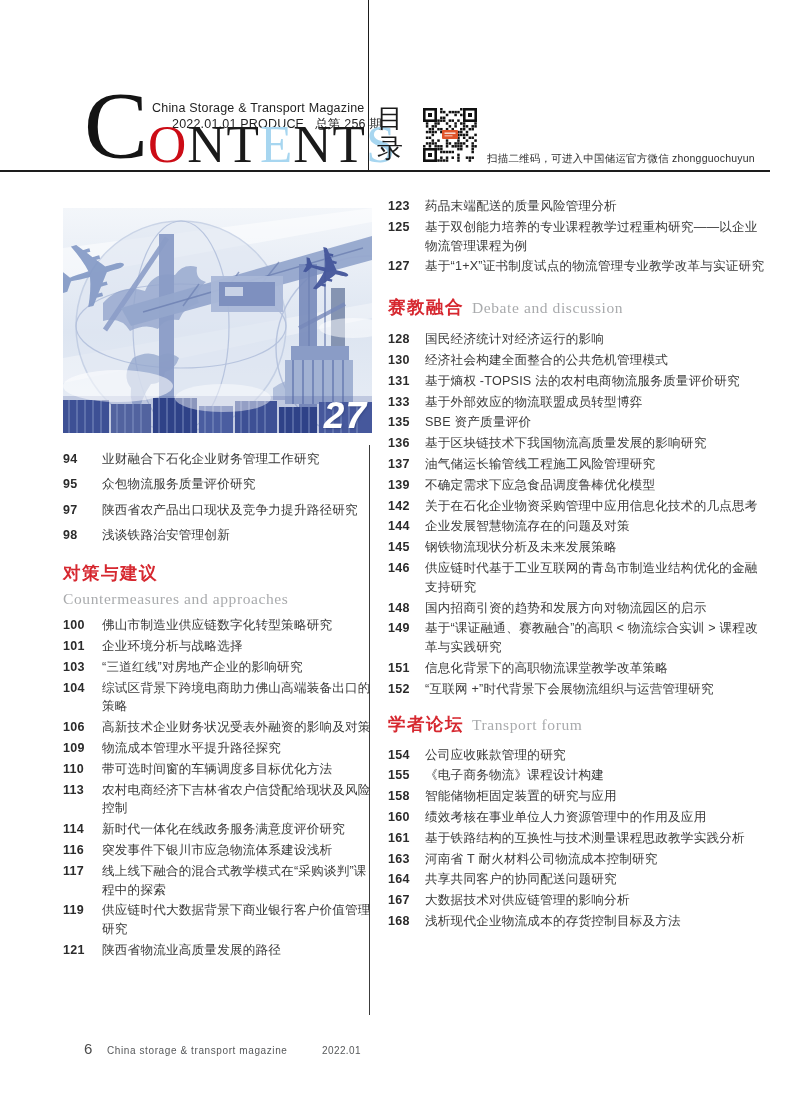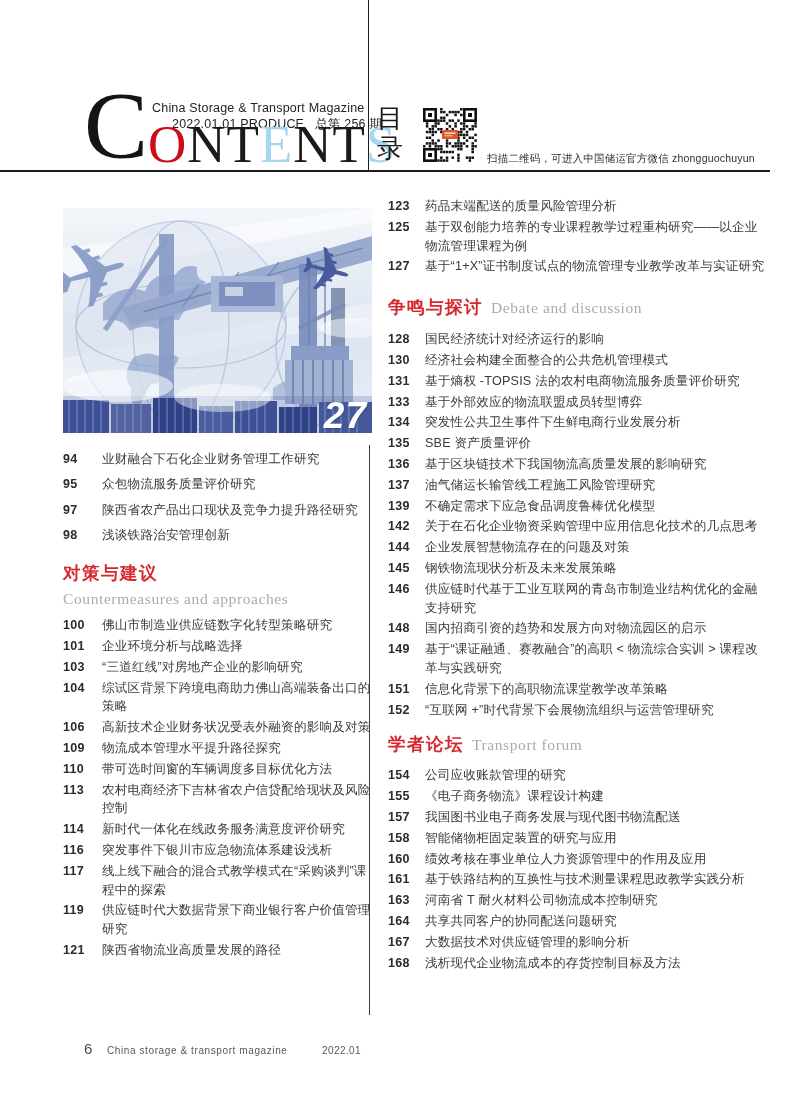"争鸣与探讨" span.sec-zh { text: 争鸣与探讨 -> 赛教融合 }
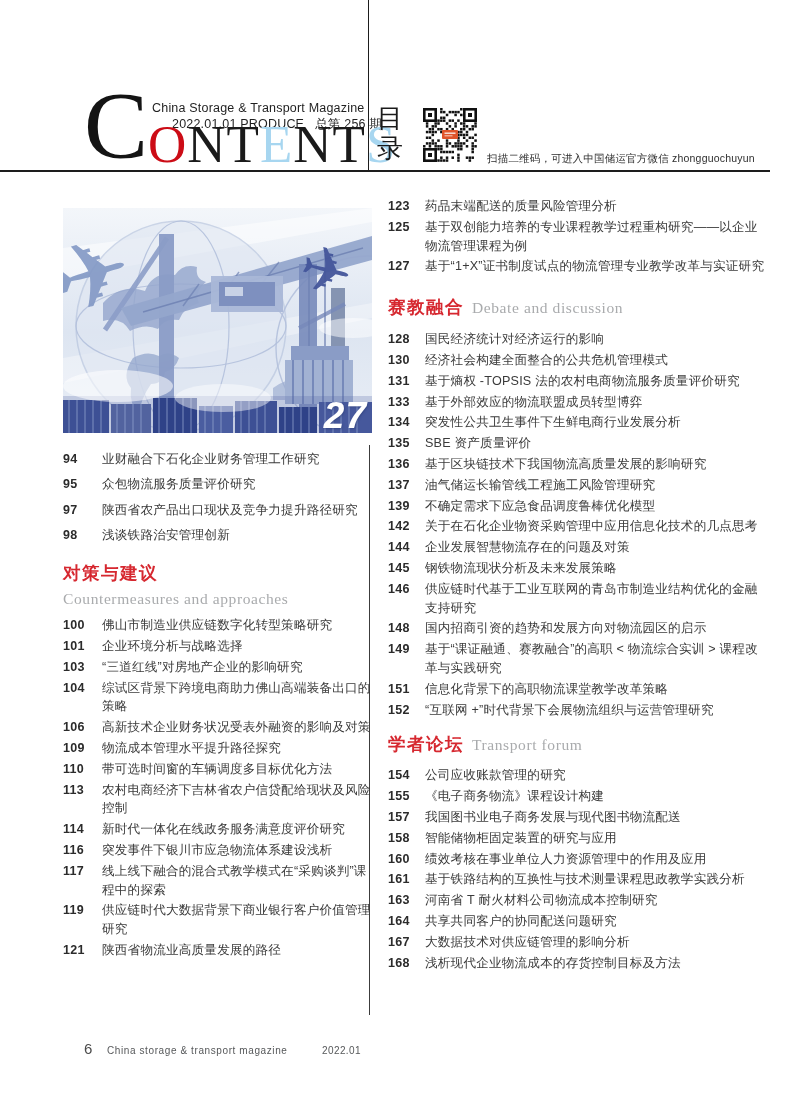"134" div.row { html: <div> <span>134</span> <span>突发性公共卫生事件下生鲜电商行业发展分析</span> </div> -> none }
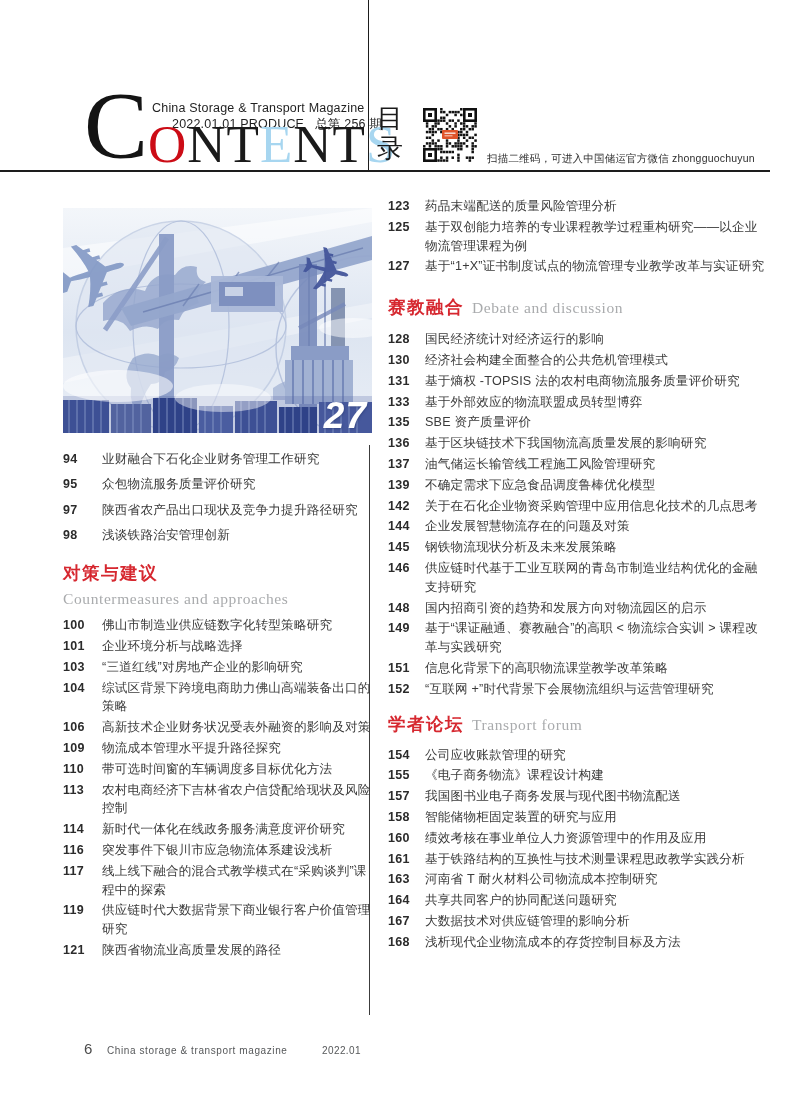"157" div.row { html: <div> <span>157</span> <span>我国图书业电子商务发展与现代图书物流配送</span> </div> -> none }
